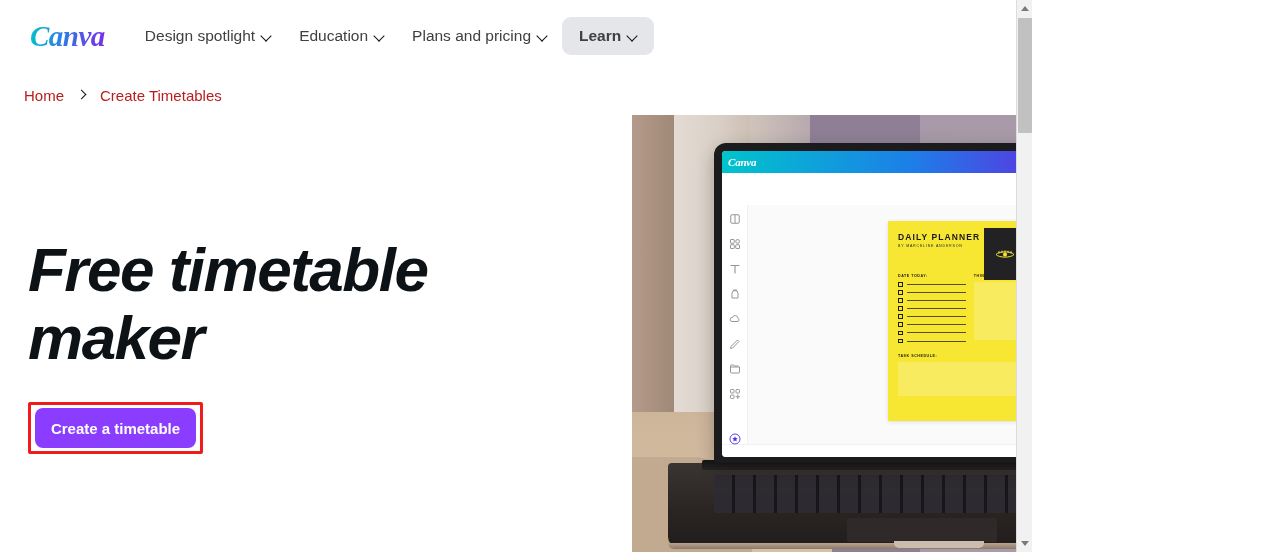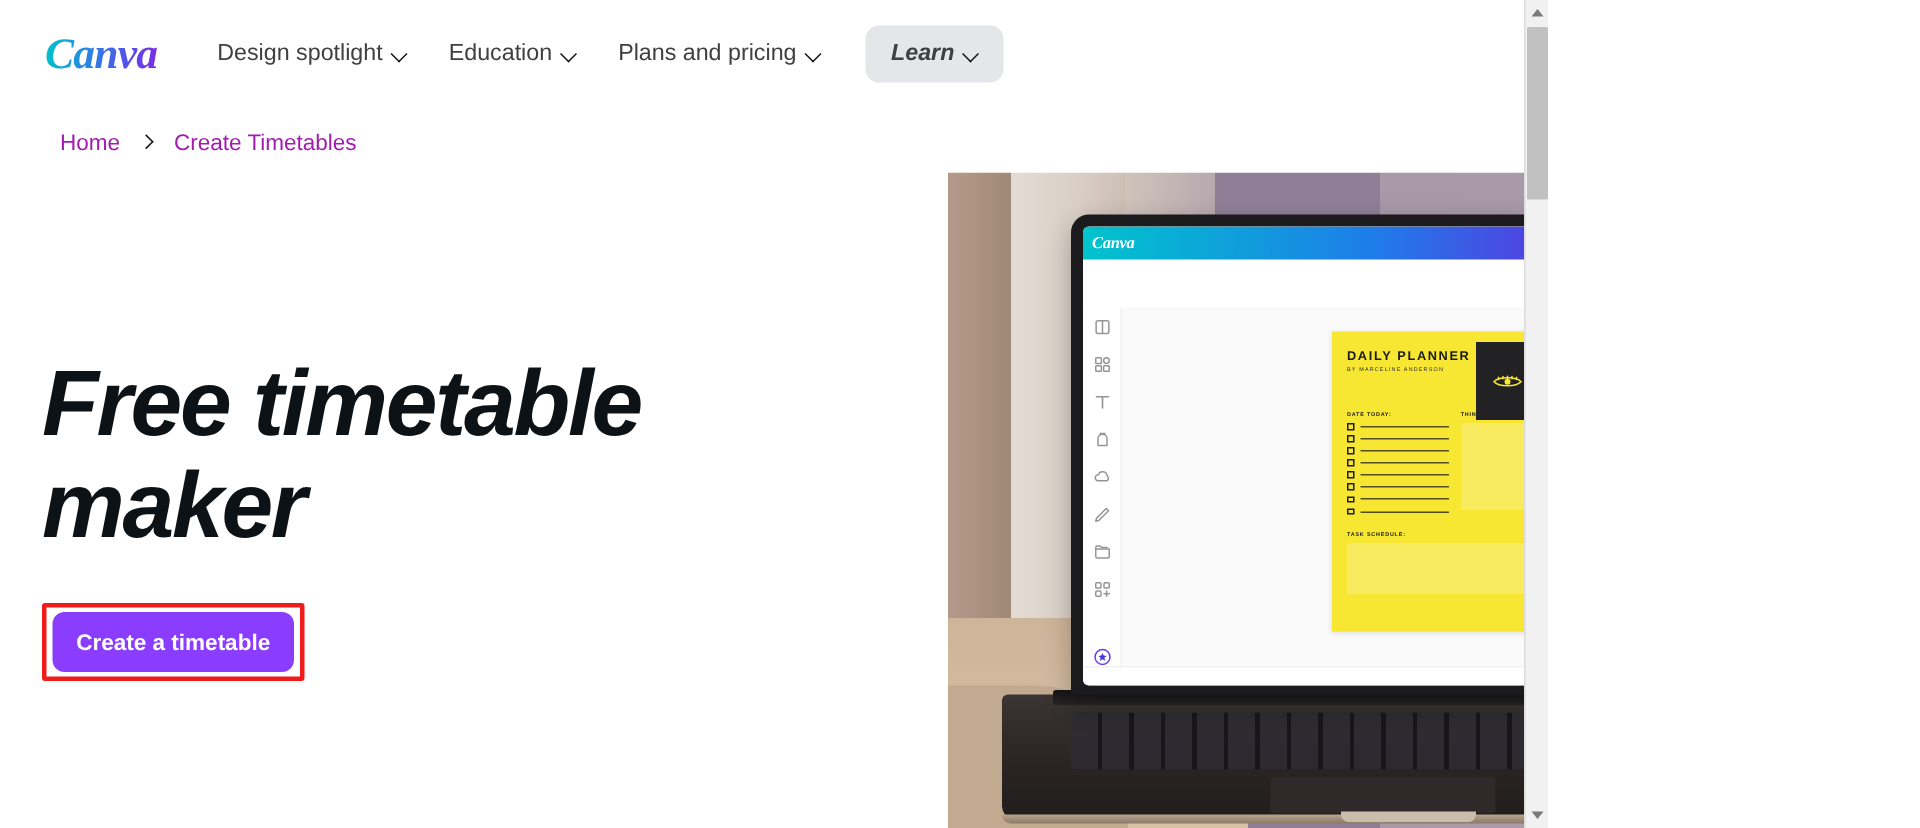"Learn" .nav-item.pill { font-style: italic -> none; margin-left: 16px -> 1px }
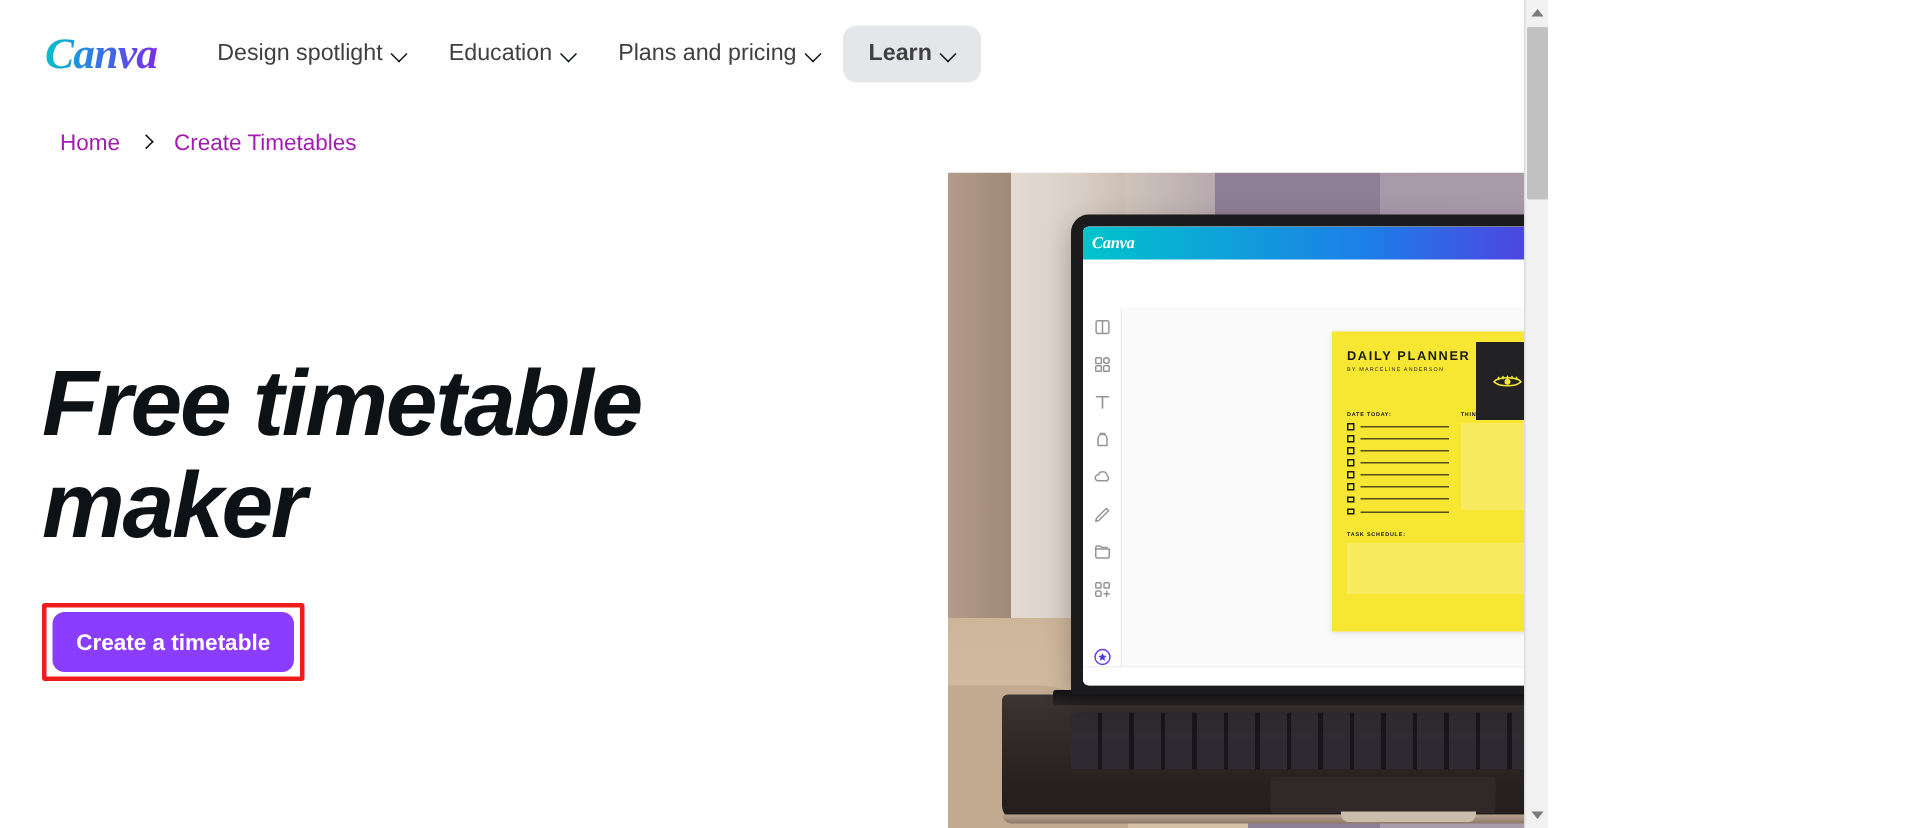"Home" .breadcrumb { color: #a21caf -> #b91c1c; padding-left: 40px -> 24px }
